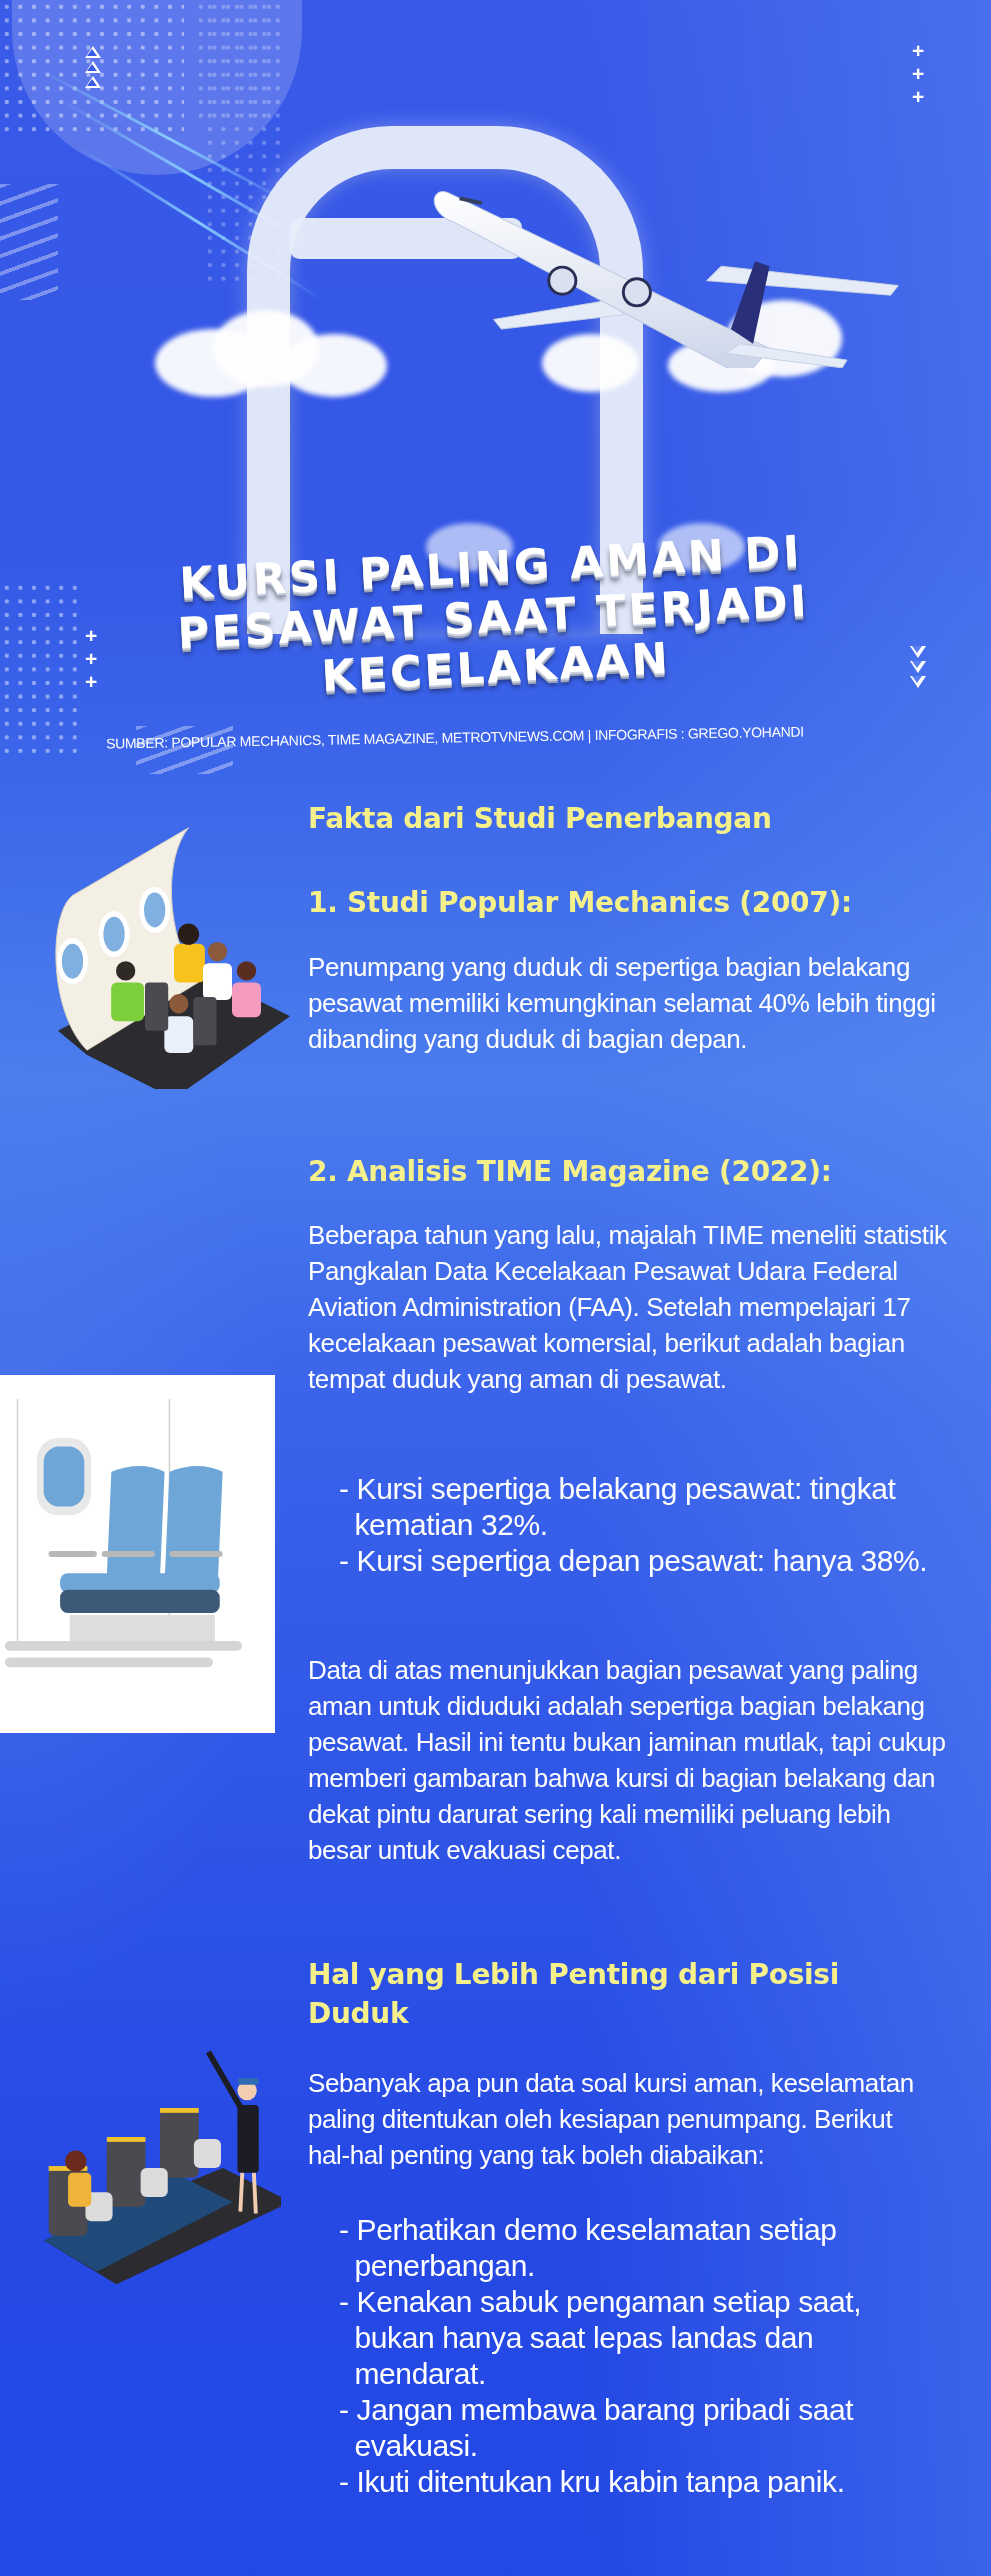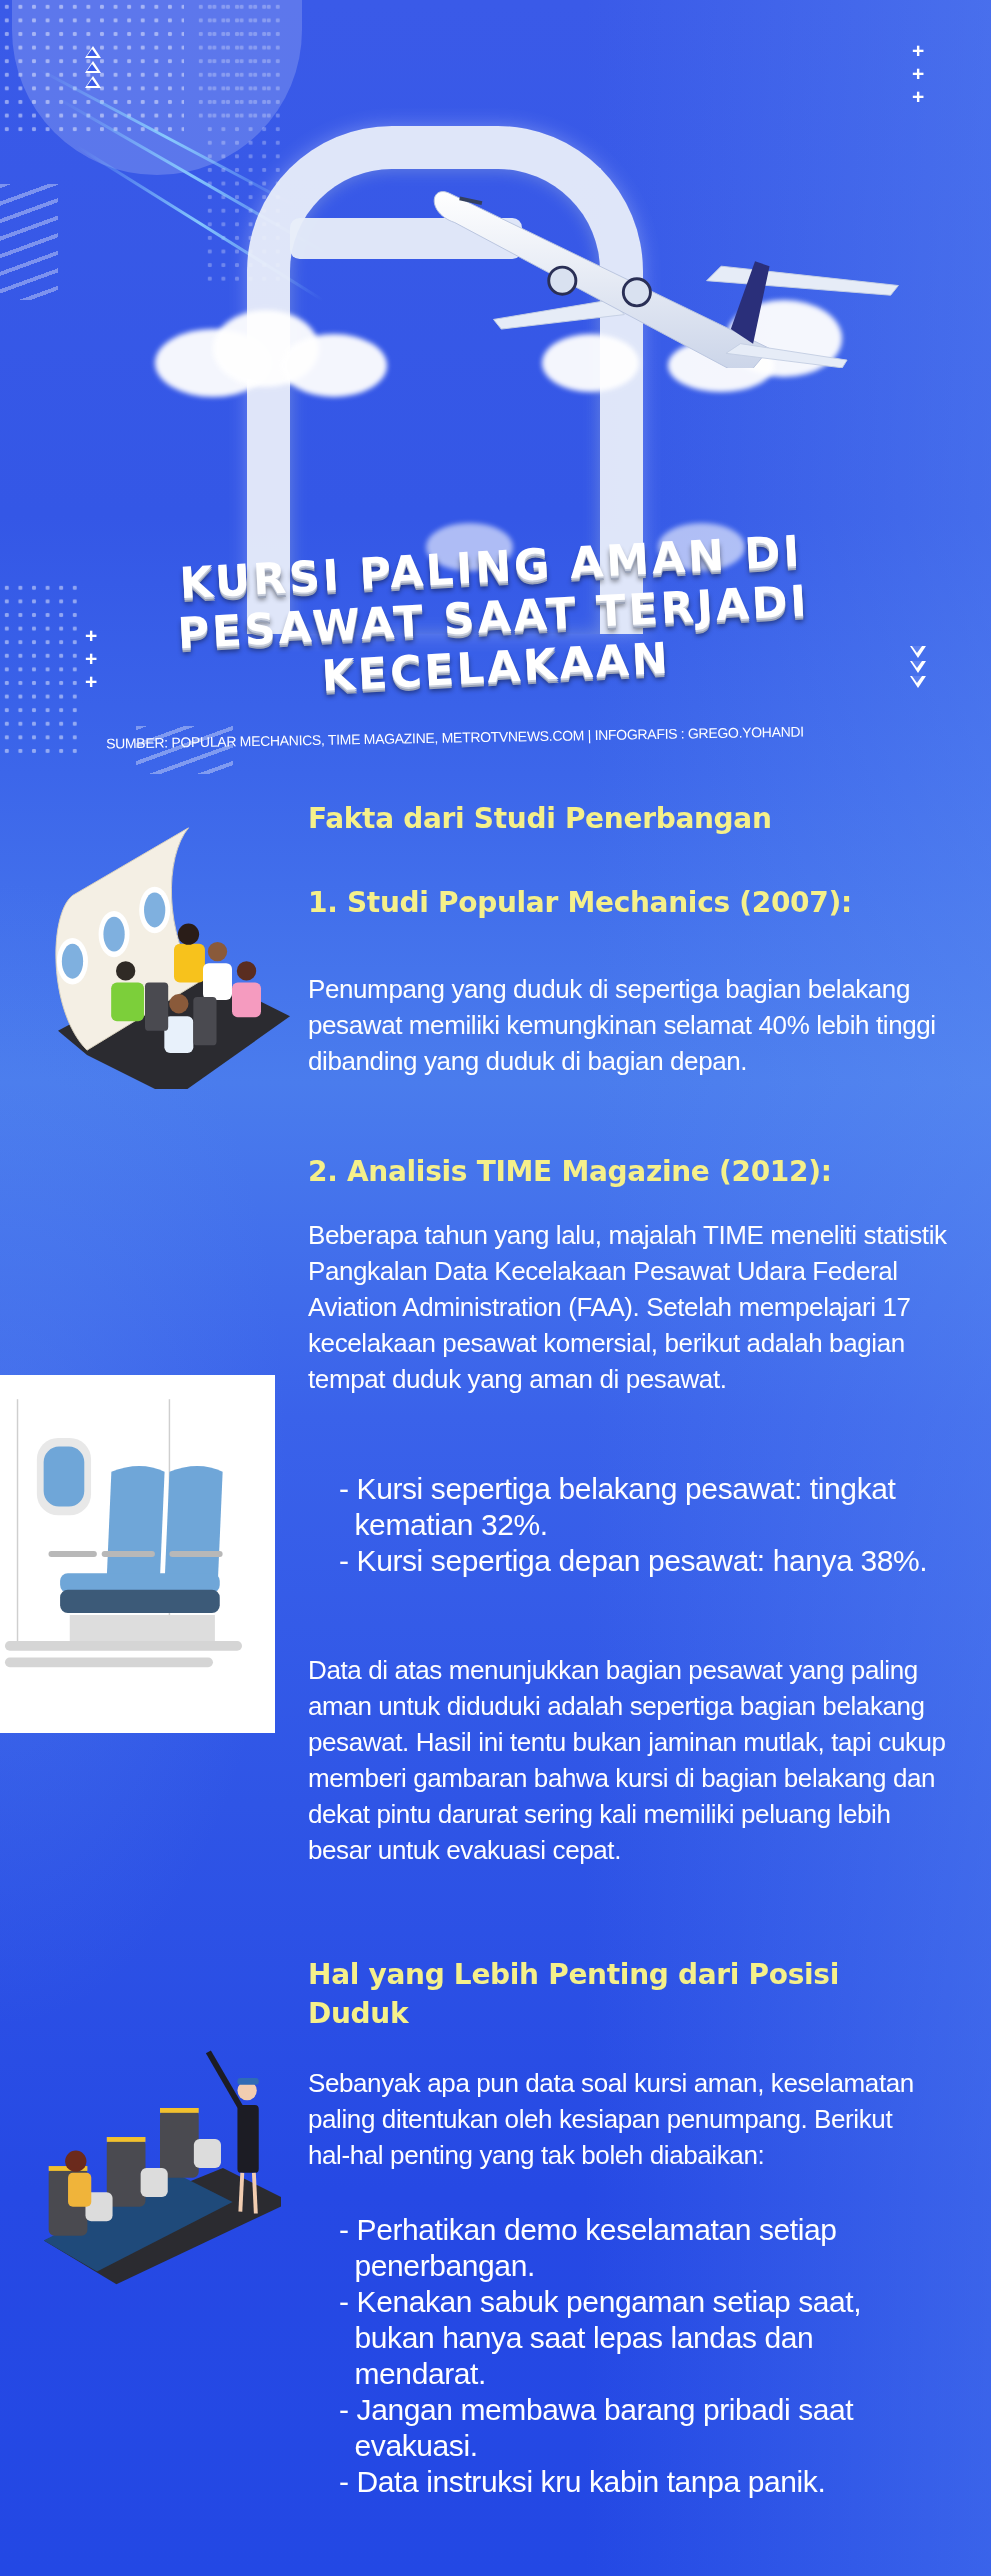"Penumpang yang duduk di sepertiga" div.para { top: 971px -> 949px }
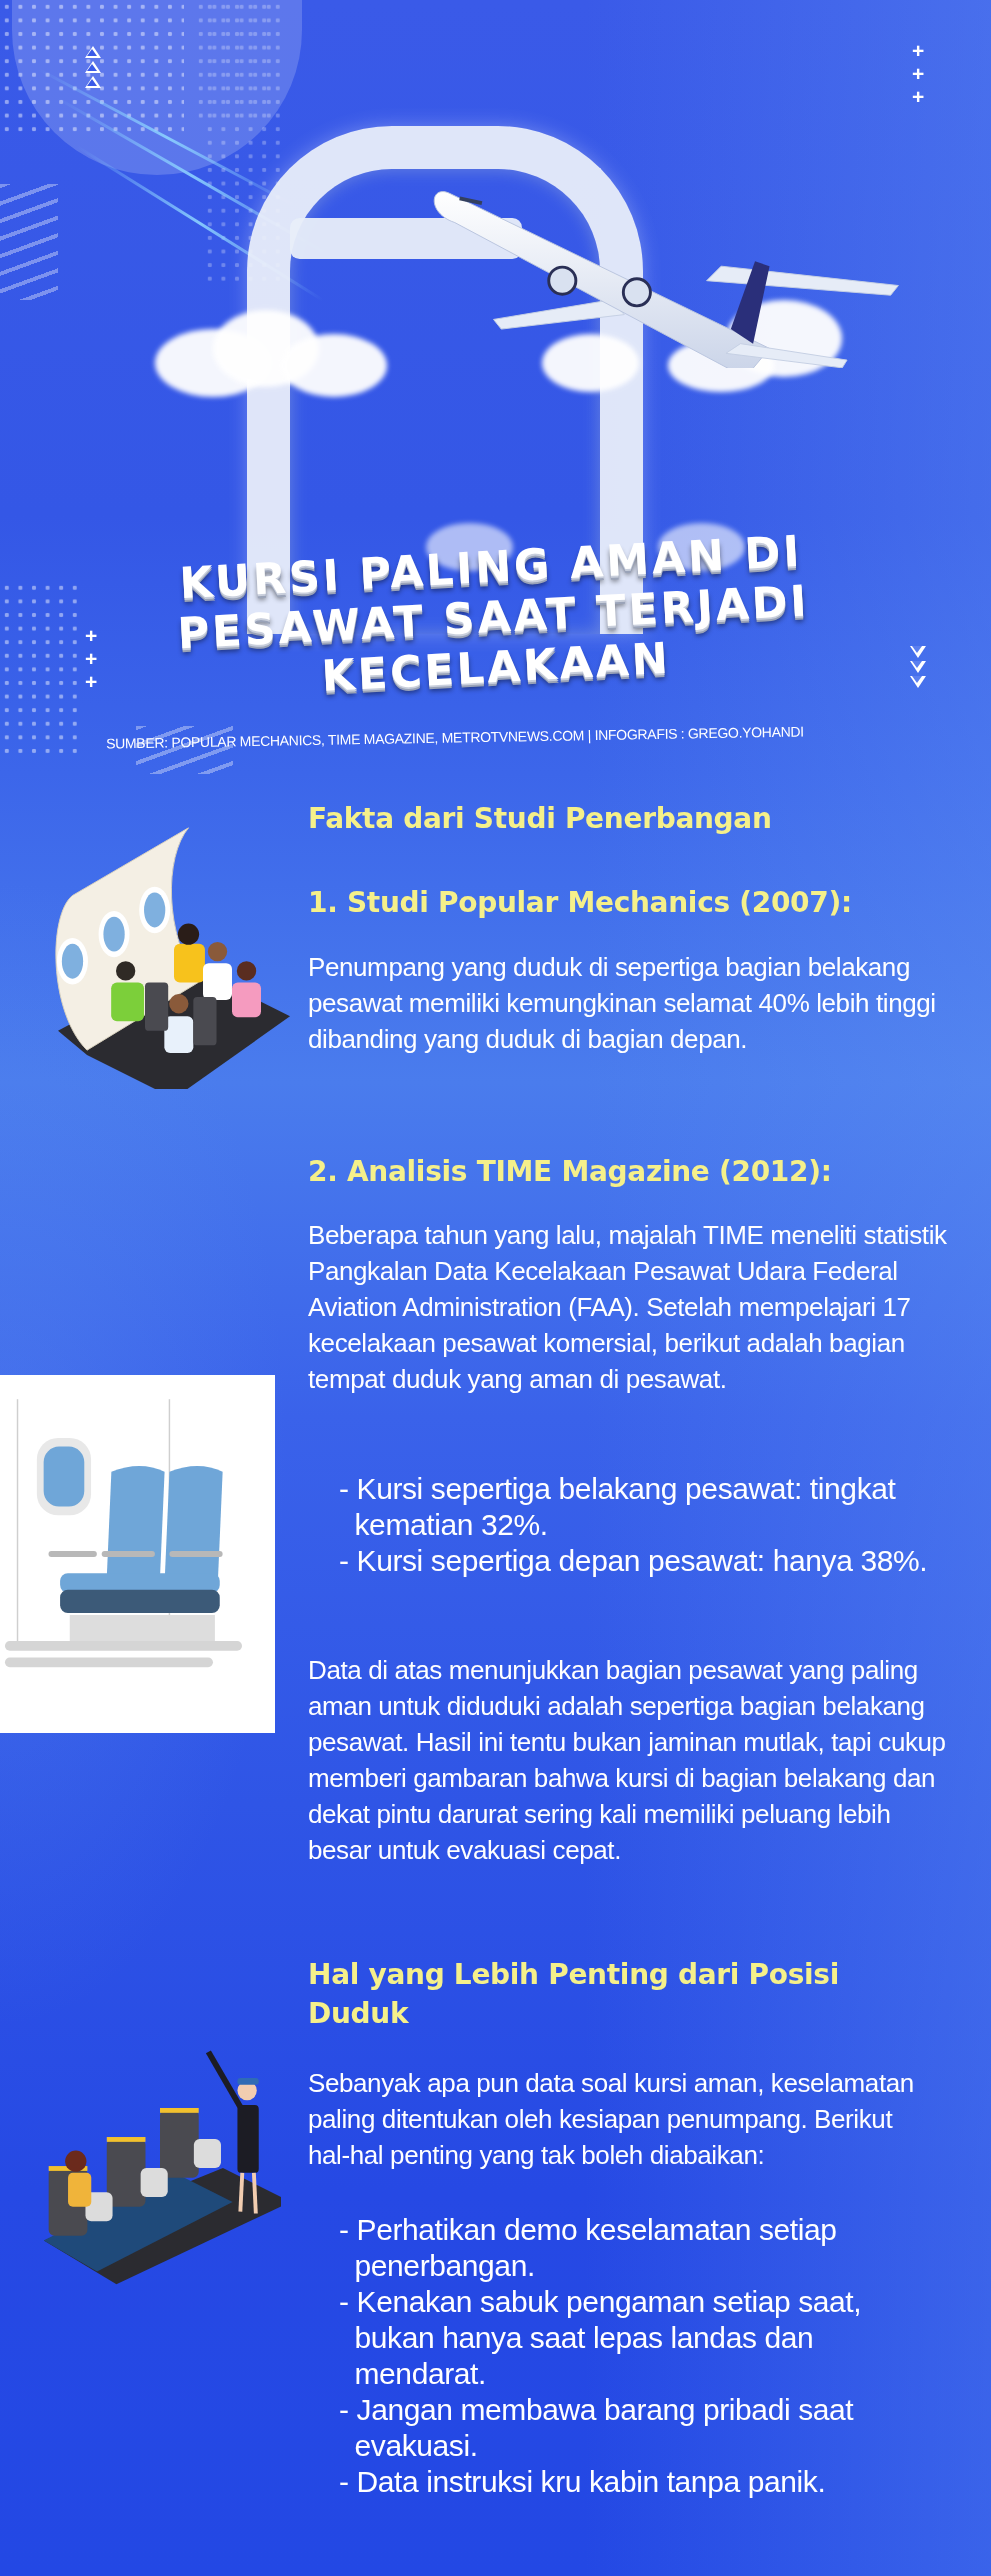"2. Analisis TIME Magazine (2012):" div.heading { text: 2012 -> 2022 }
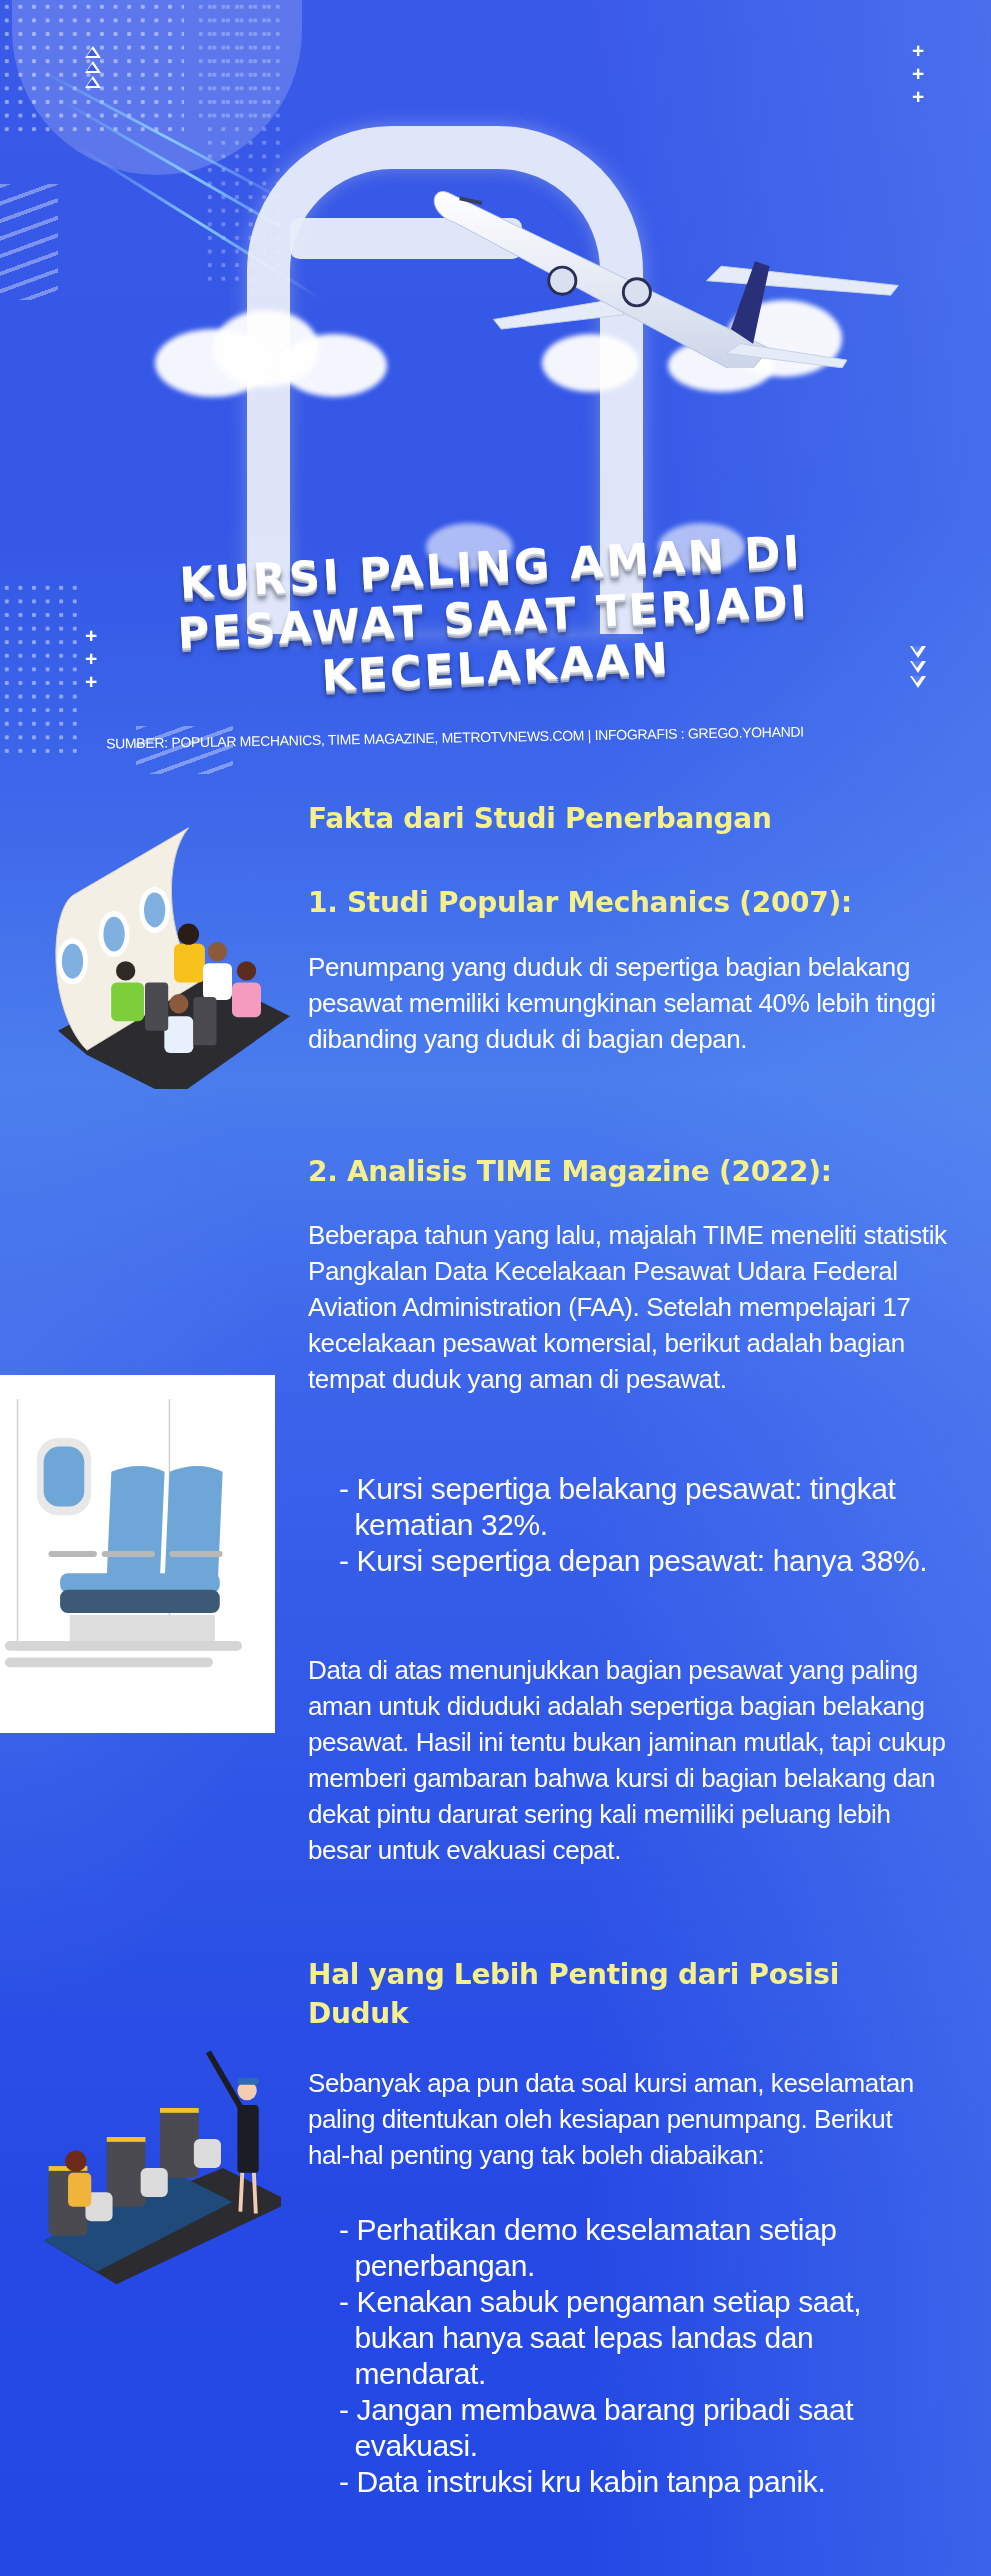"- Data instruksi kru kabin" li { text: Data instruksi -> Ikuti ditentukan }
